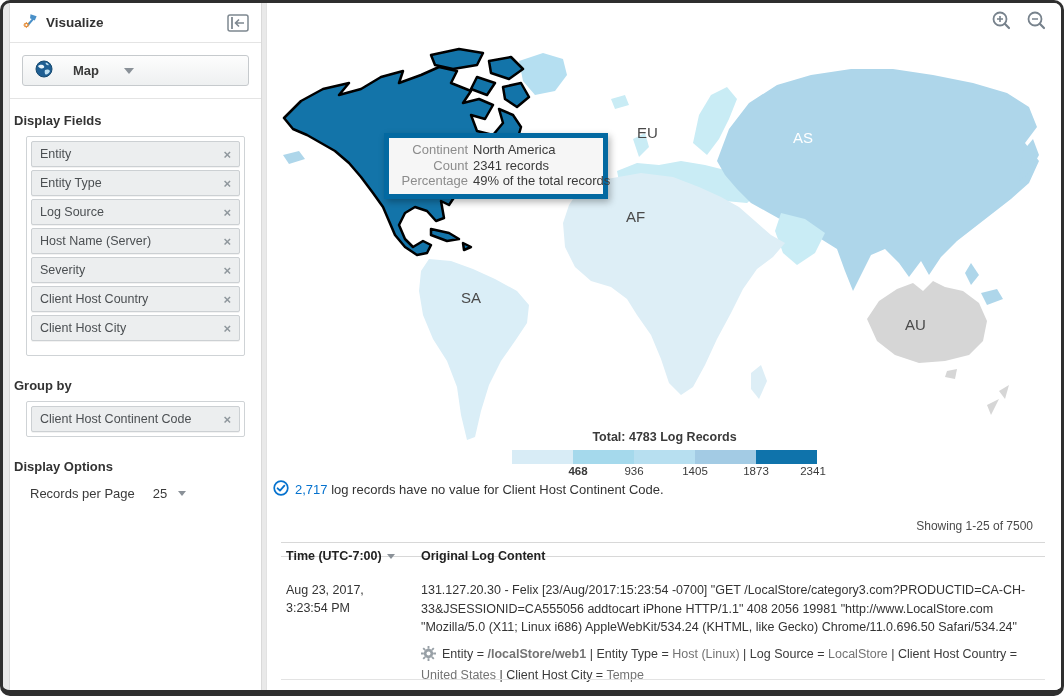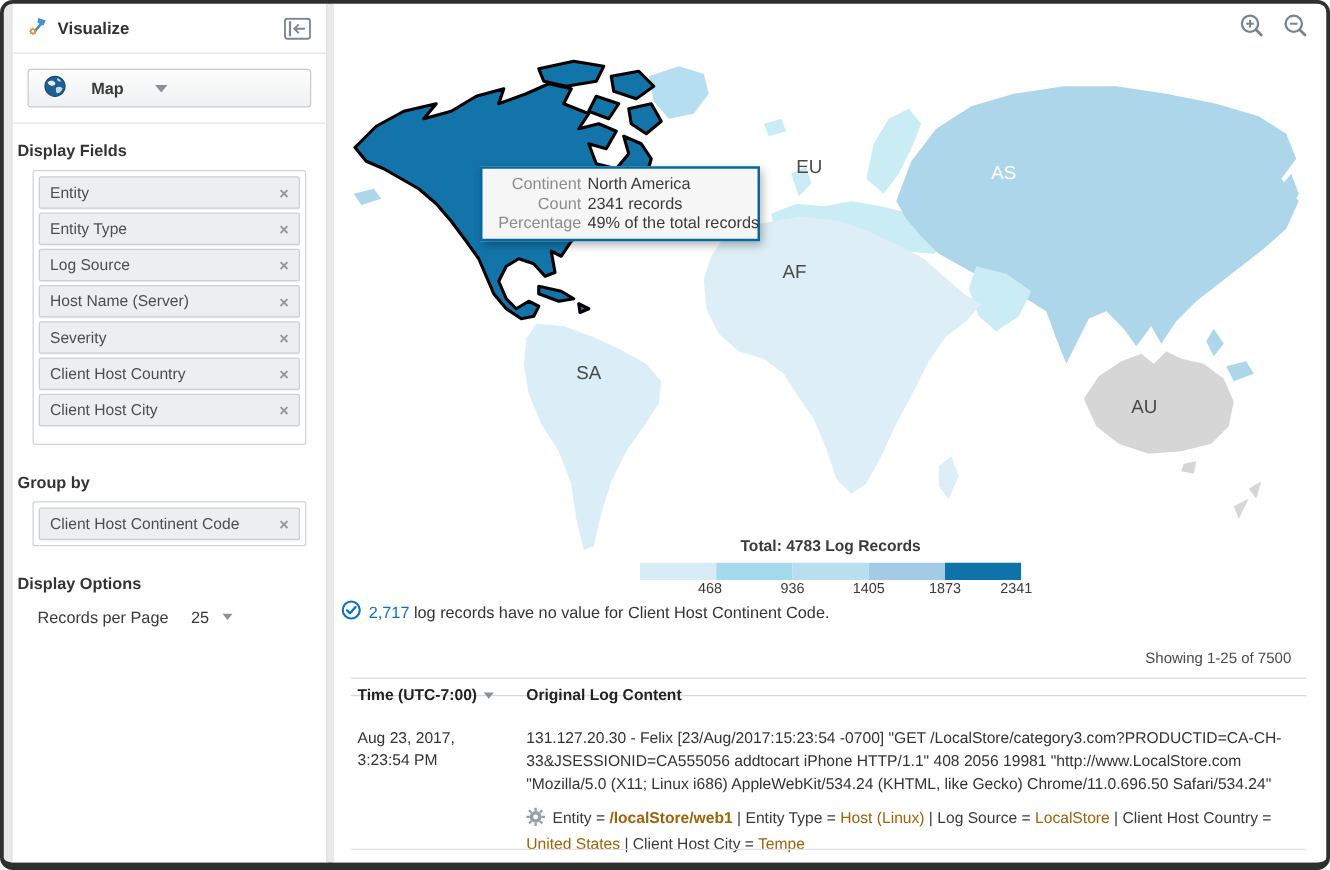"Continent" .tooltip { border: 2px solid #0369a1 -> 5px solid #0369a1 }
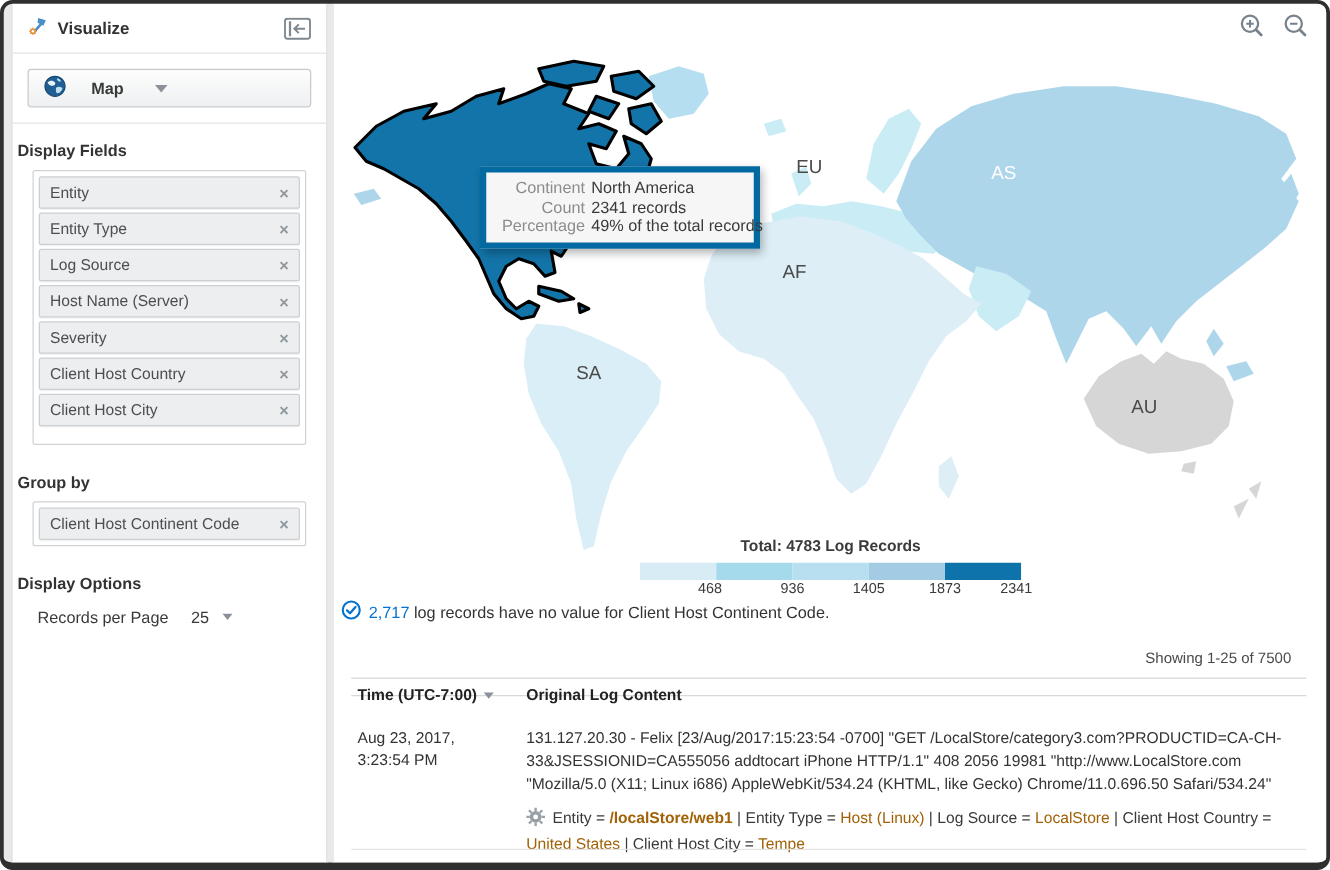"468" .lt-0 { font-weight: none -> bold; left: 56px -> 66px }
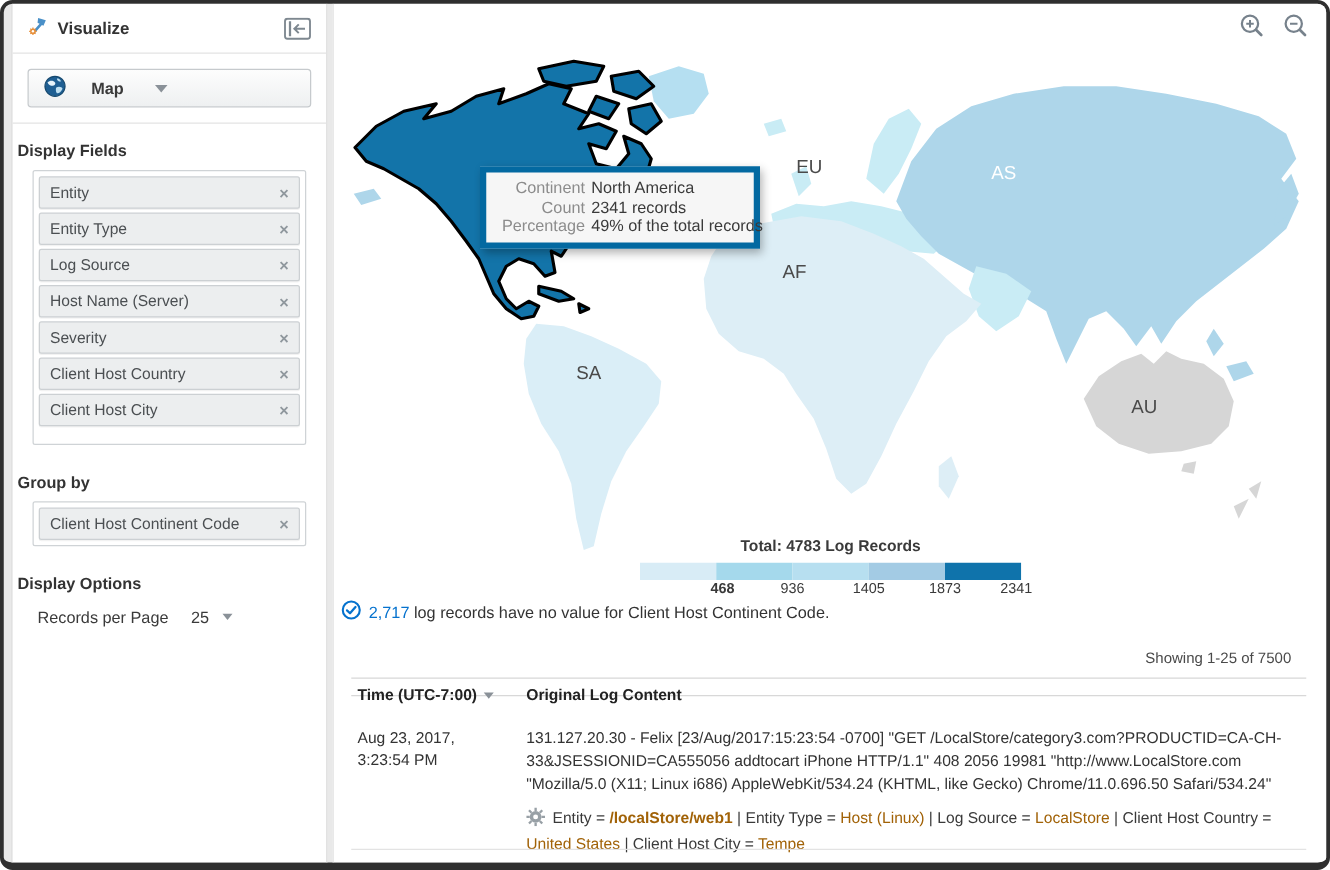"/localStore/web1" .meta-link { color: #a16207 -> #737373 }
